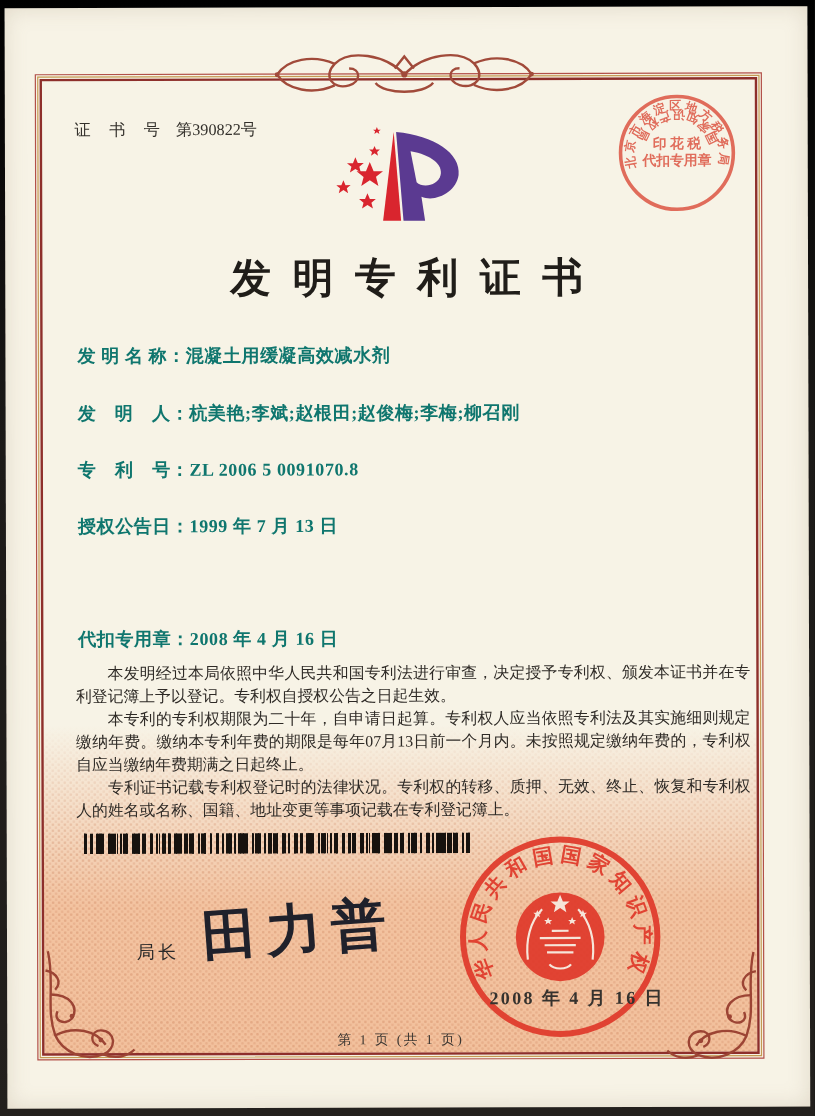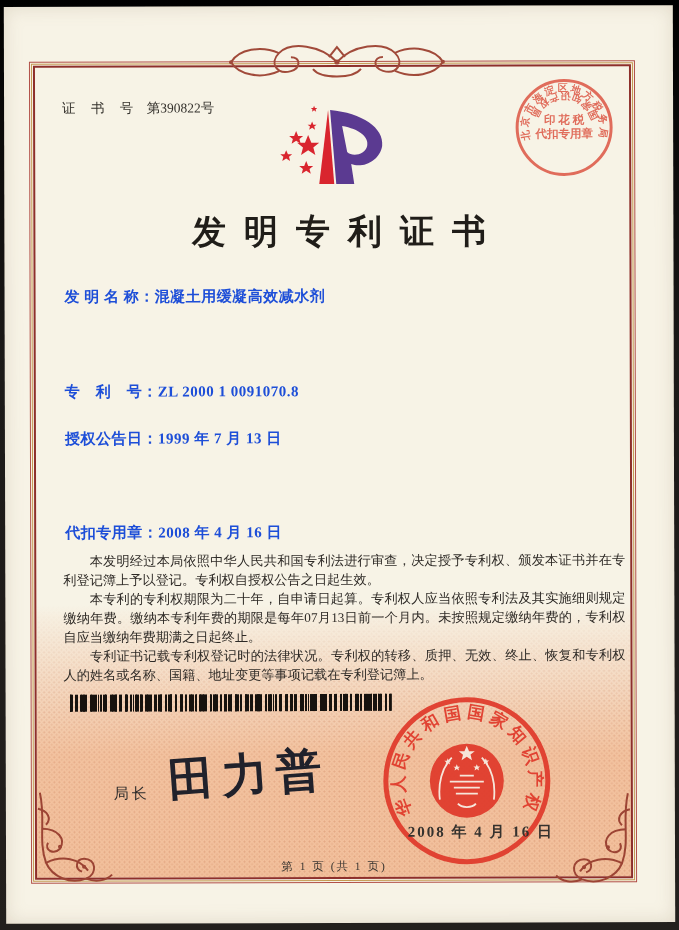"发 明 名 称：混凝土用缓凝高效减水剂" .field { color: #1d4ed8 -> #0f766e }
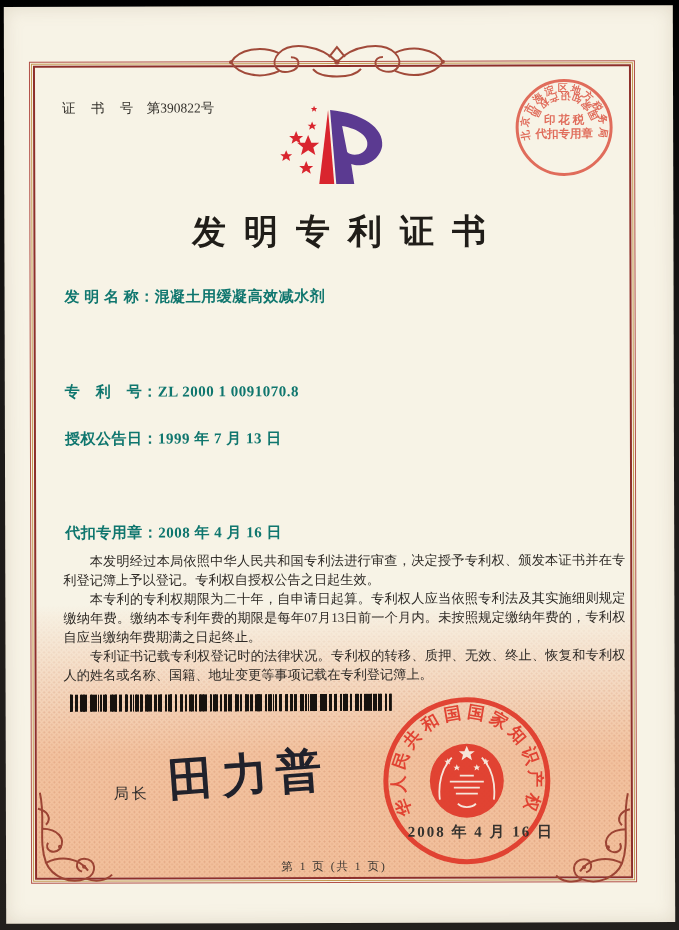"发 明 人：杭美艳;李斌;赵根田;赵俊梅;李梅;柳召刚" div.field { html: none -> <div> <span>发 明 人：</span><span>杭美艳;李斌;赵根田;赵俊梅;李梅;柳召刚</span> </div> }
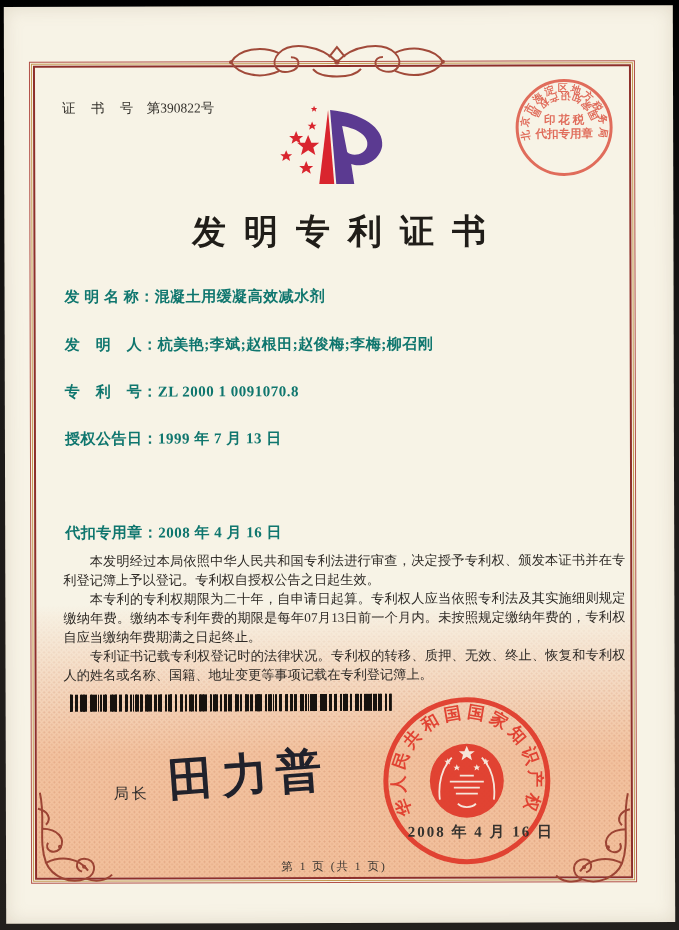"ZL 2000 1 0091070.8" span.val { text: 2000 1 -> 2006 5 }
